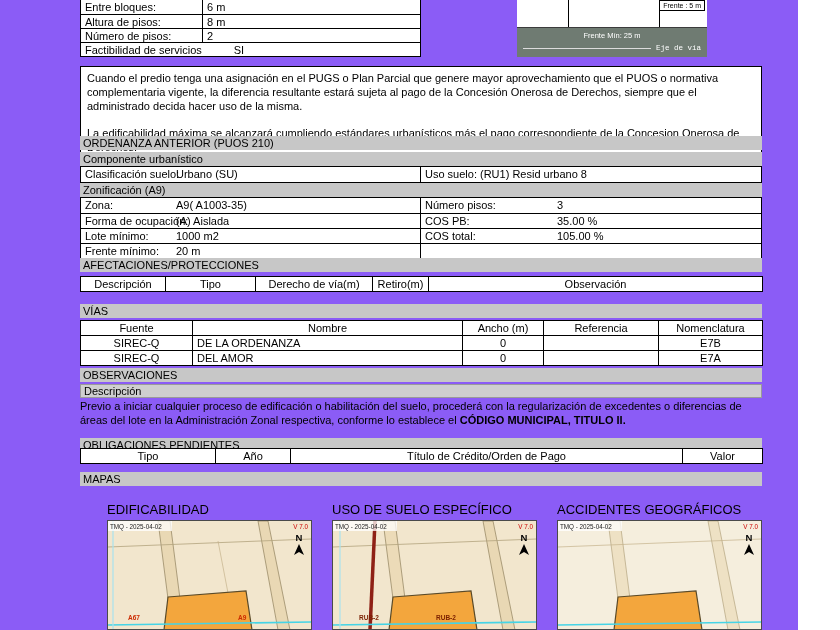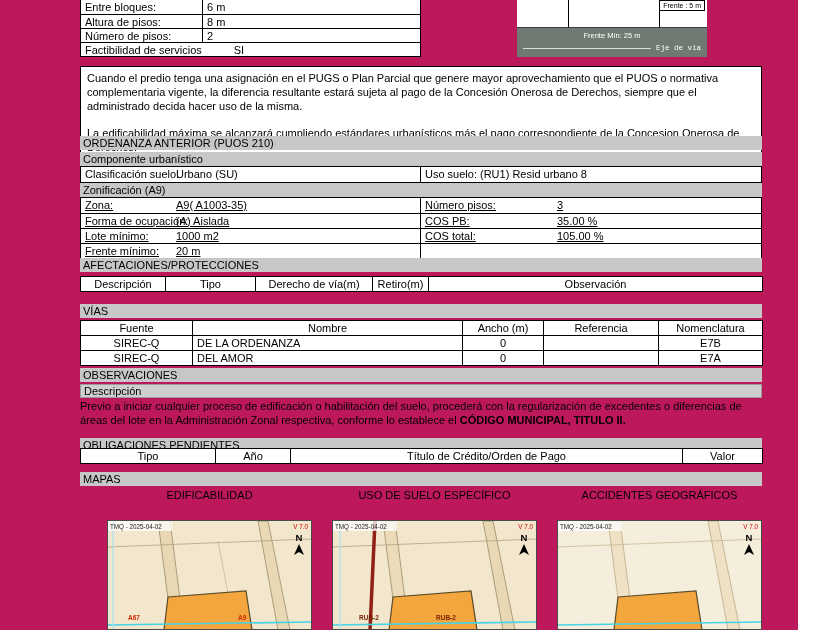"Entre bloques:" .page { background: #be185d -> #8b5cf6 }
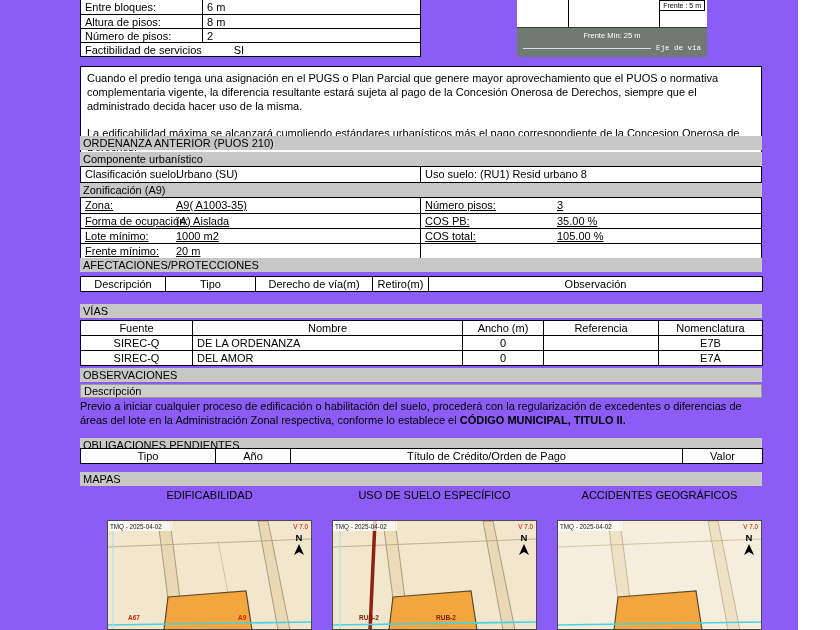"Zona:" div.twocol { text-decoration: underline -> none }
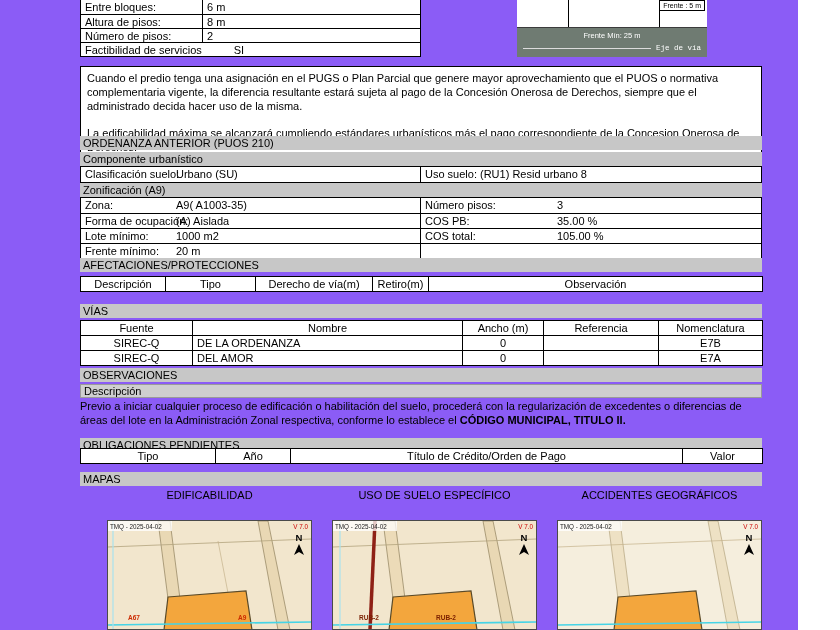"EDIFICABILIDAD" .map-title { font-size: 11px -> 13px; text-align: center -> left; top: 489px -> 503px }
